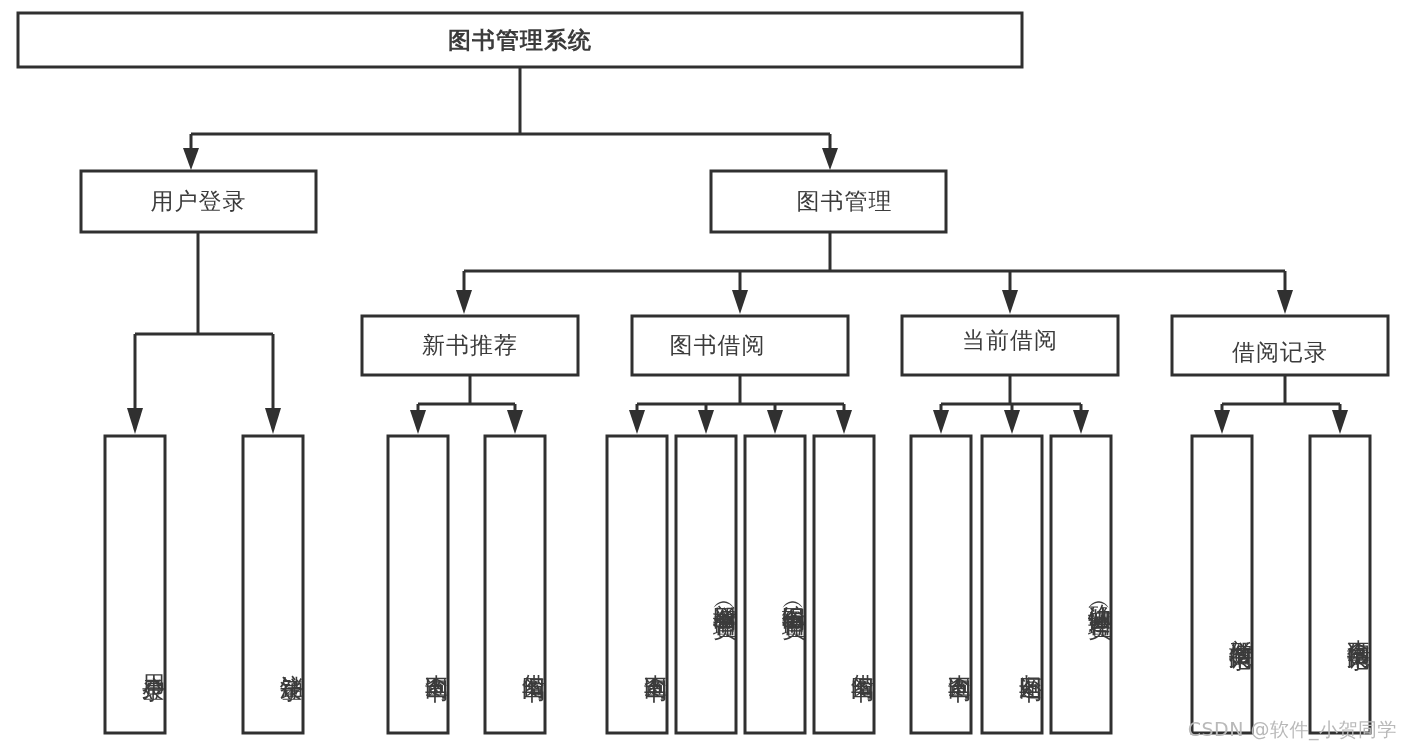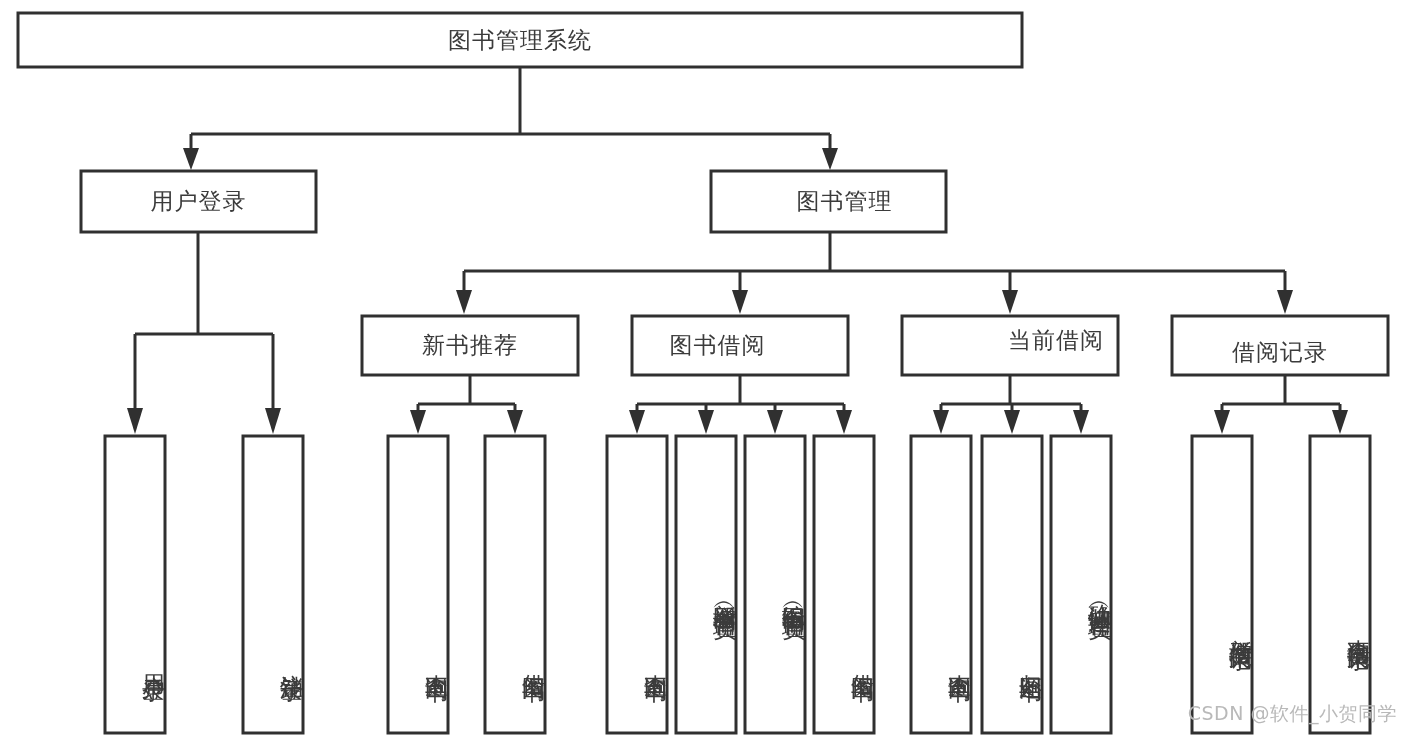"图书管理系统" div.node-label-h { font-weight: none -> bold }
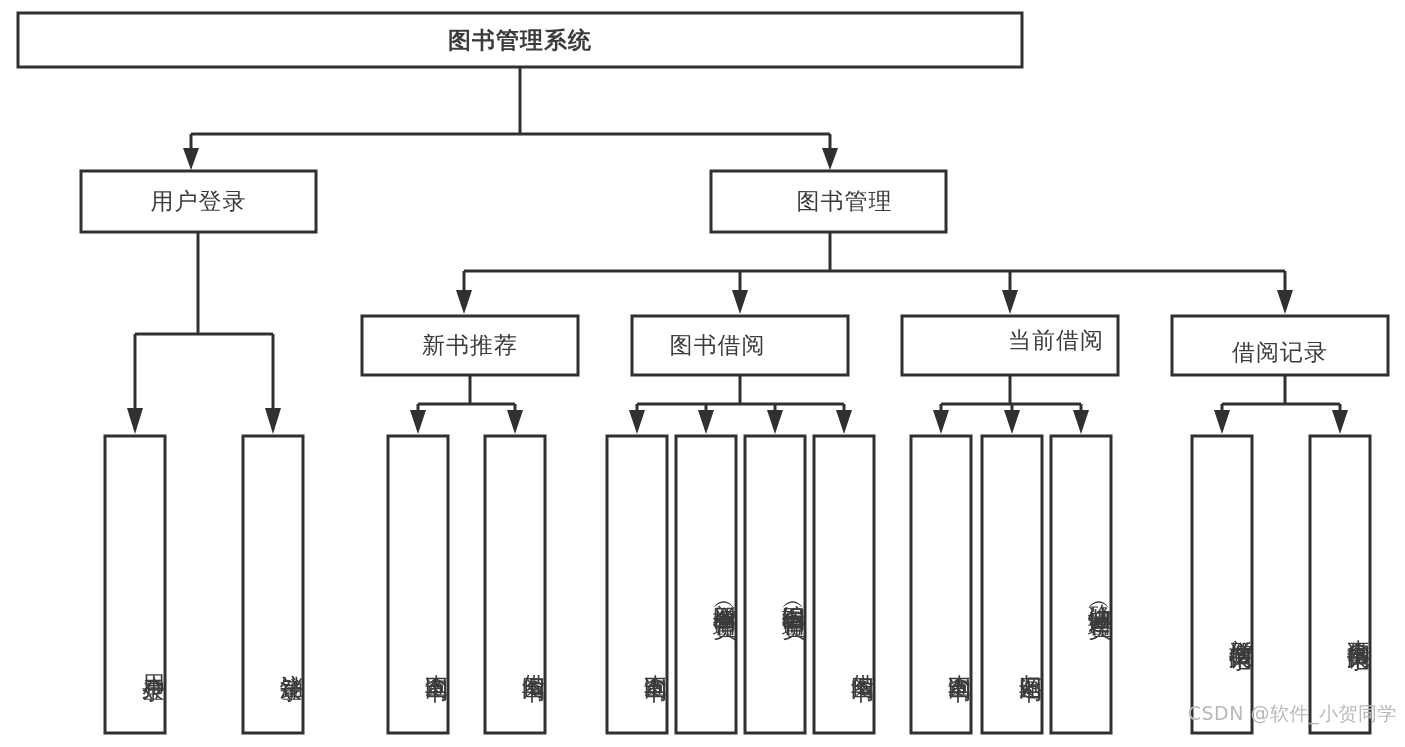"当前借阅" div.node-label-h { padding-left: 46px -> none }
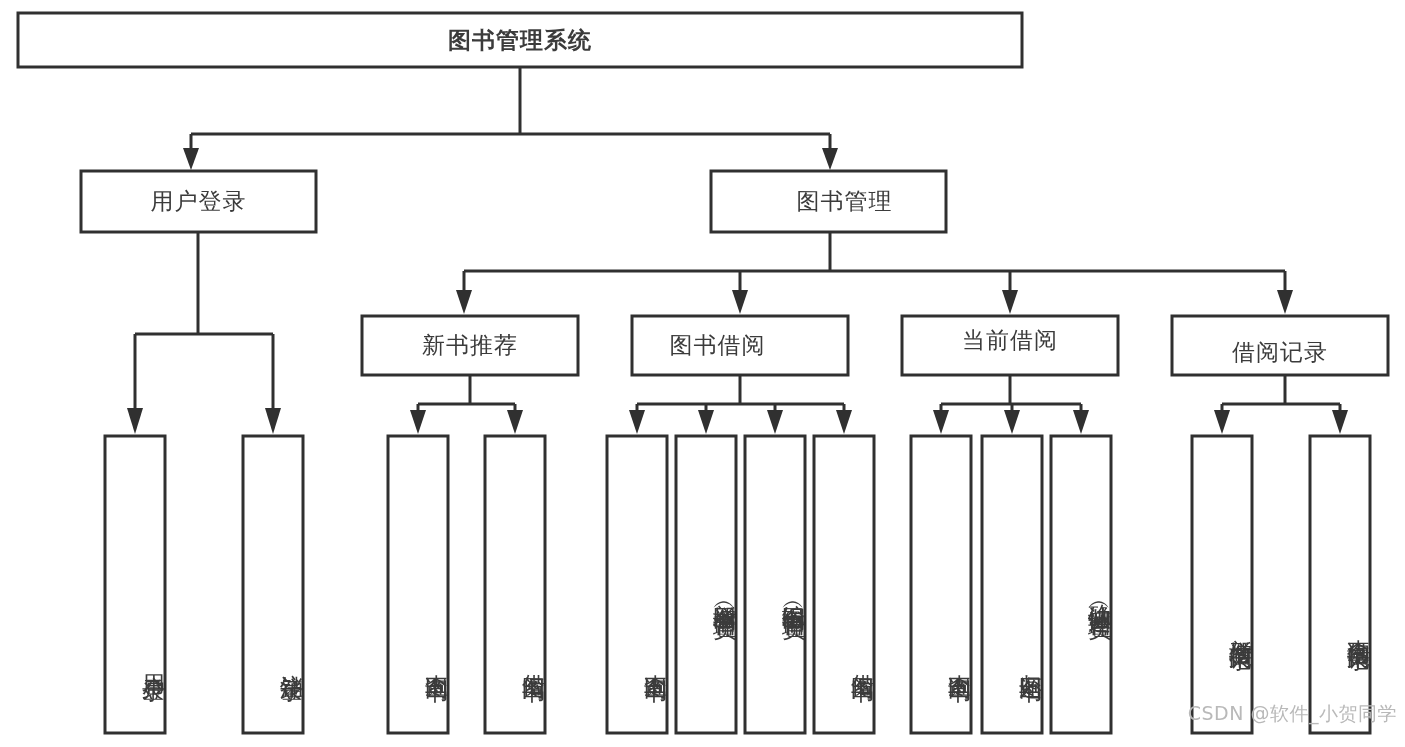"CSDN @软件_小贺同学" .watermark { bottom: 20px -> 4px }
